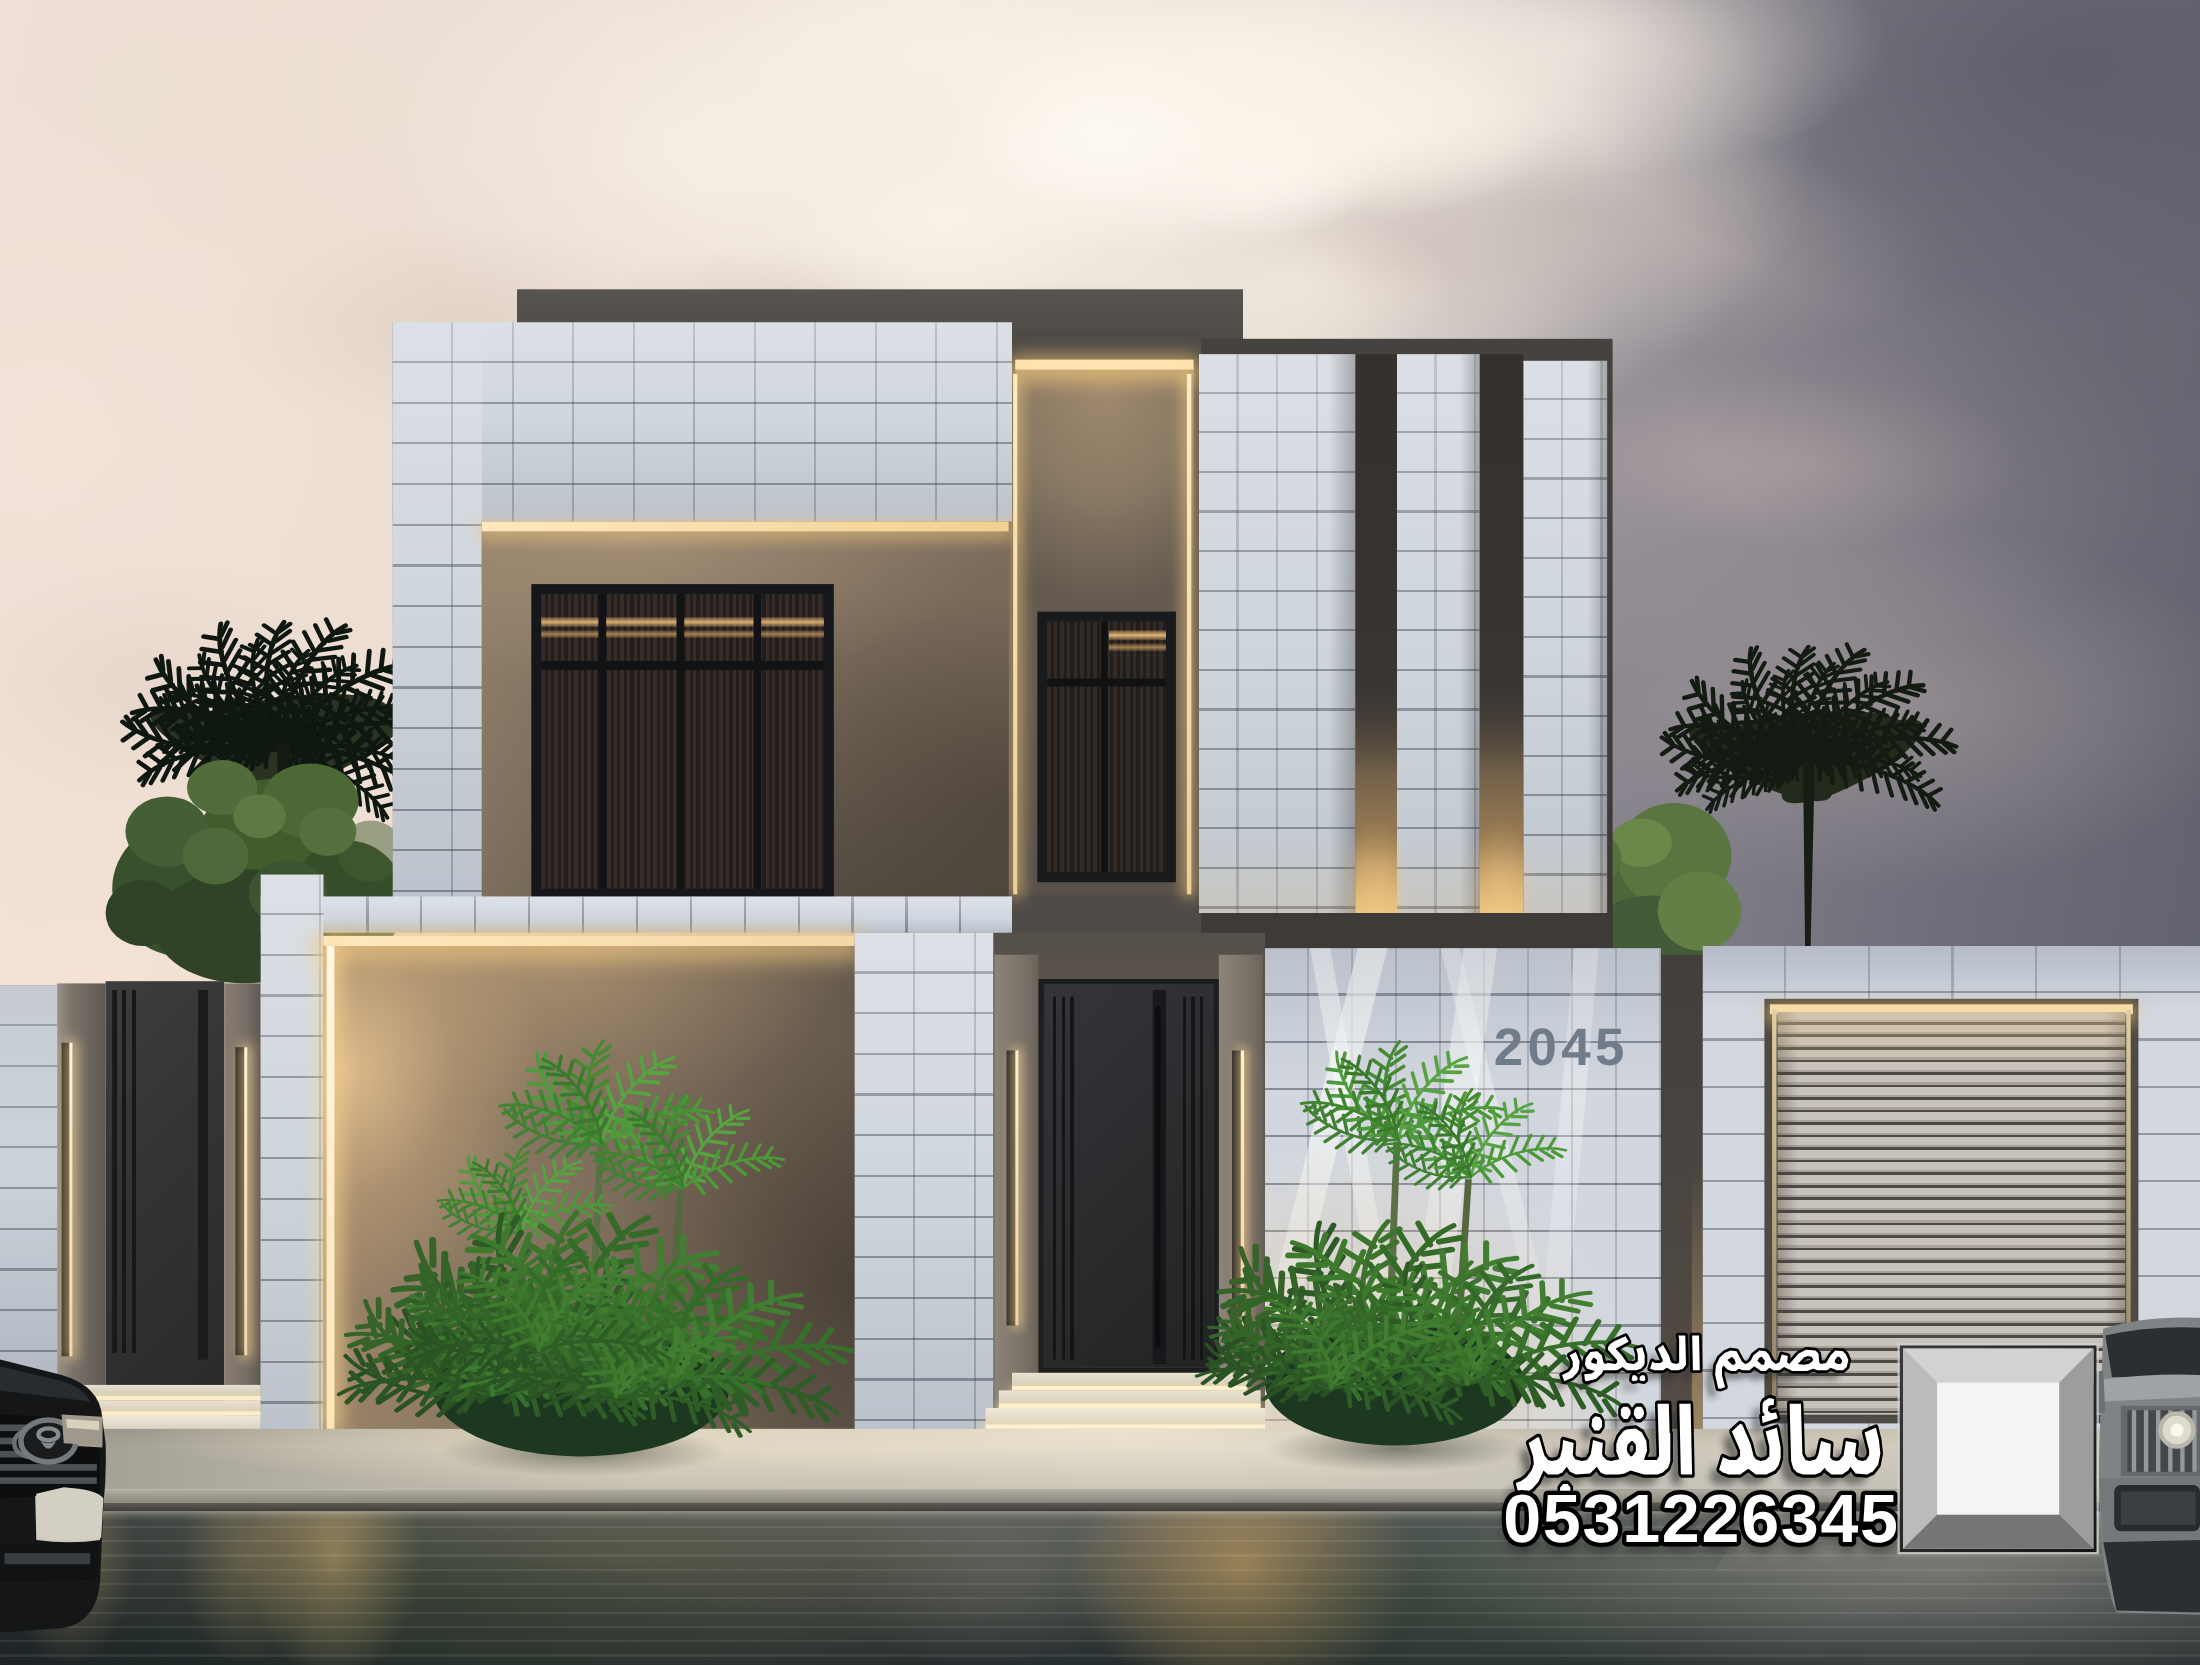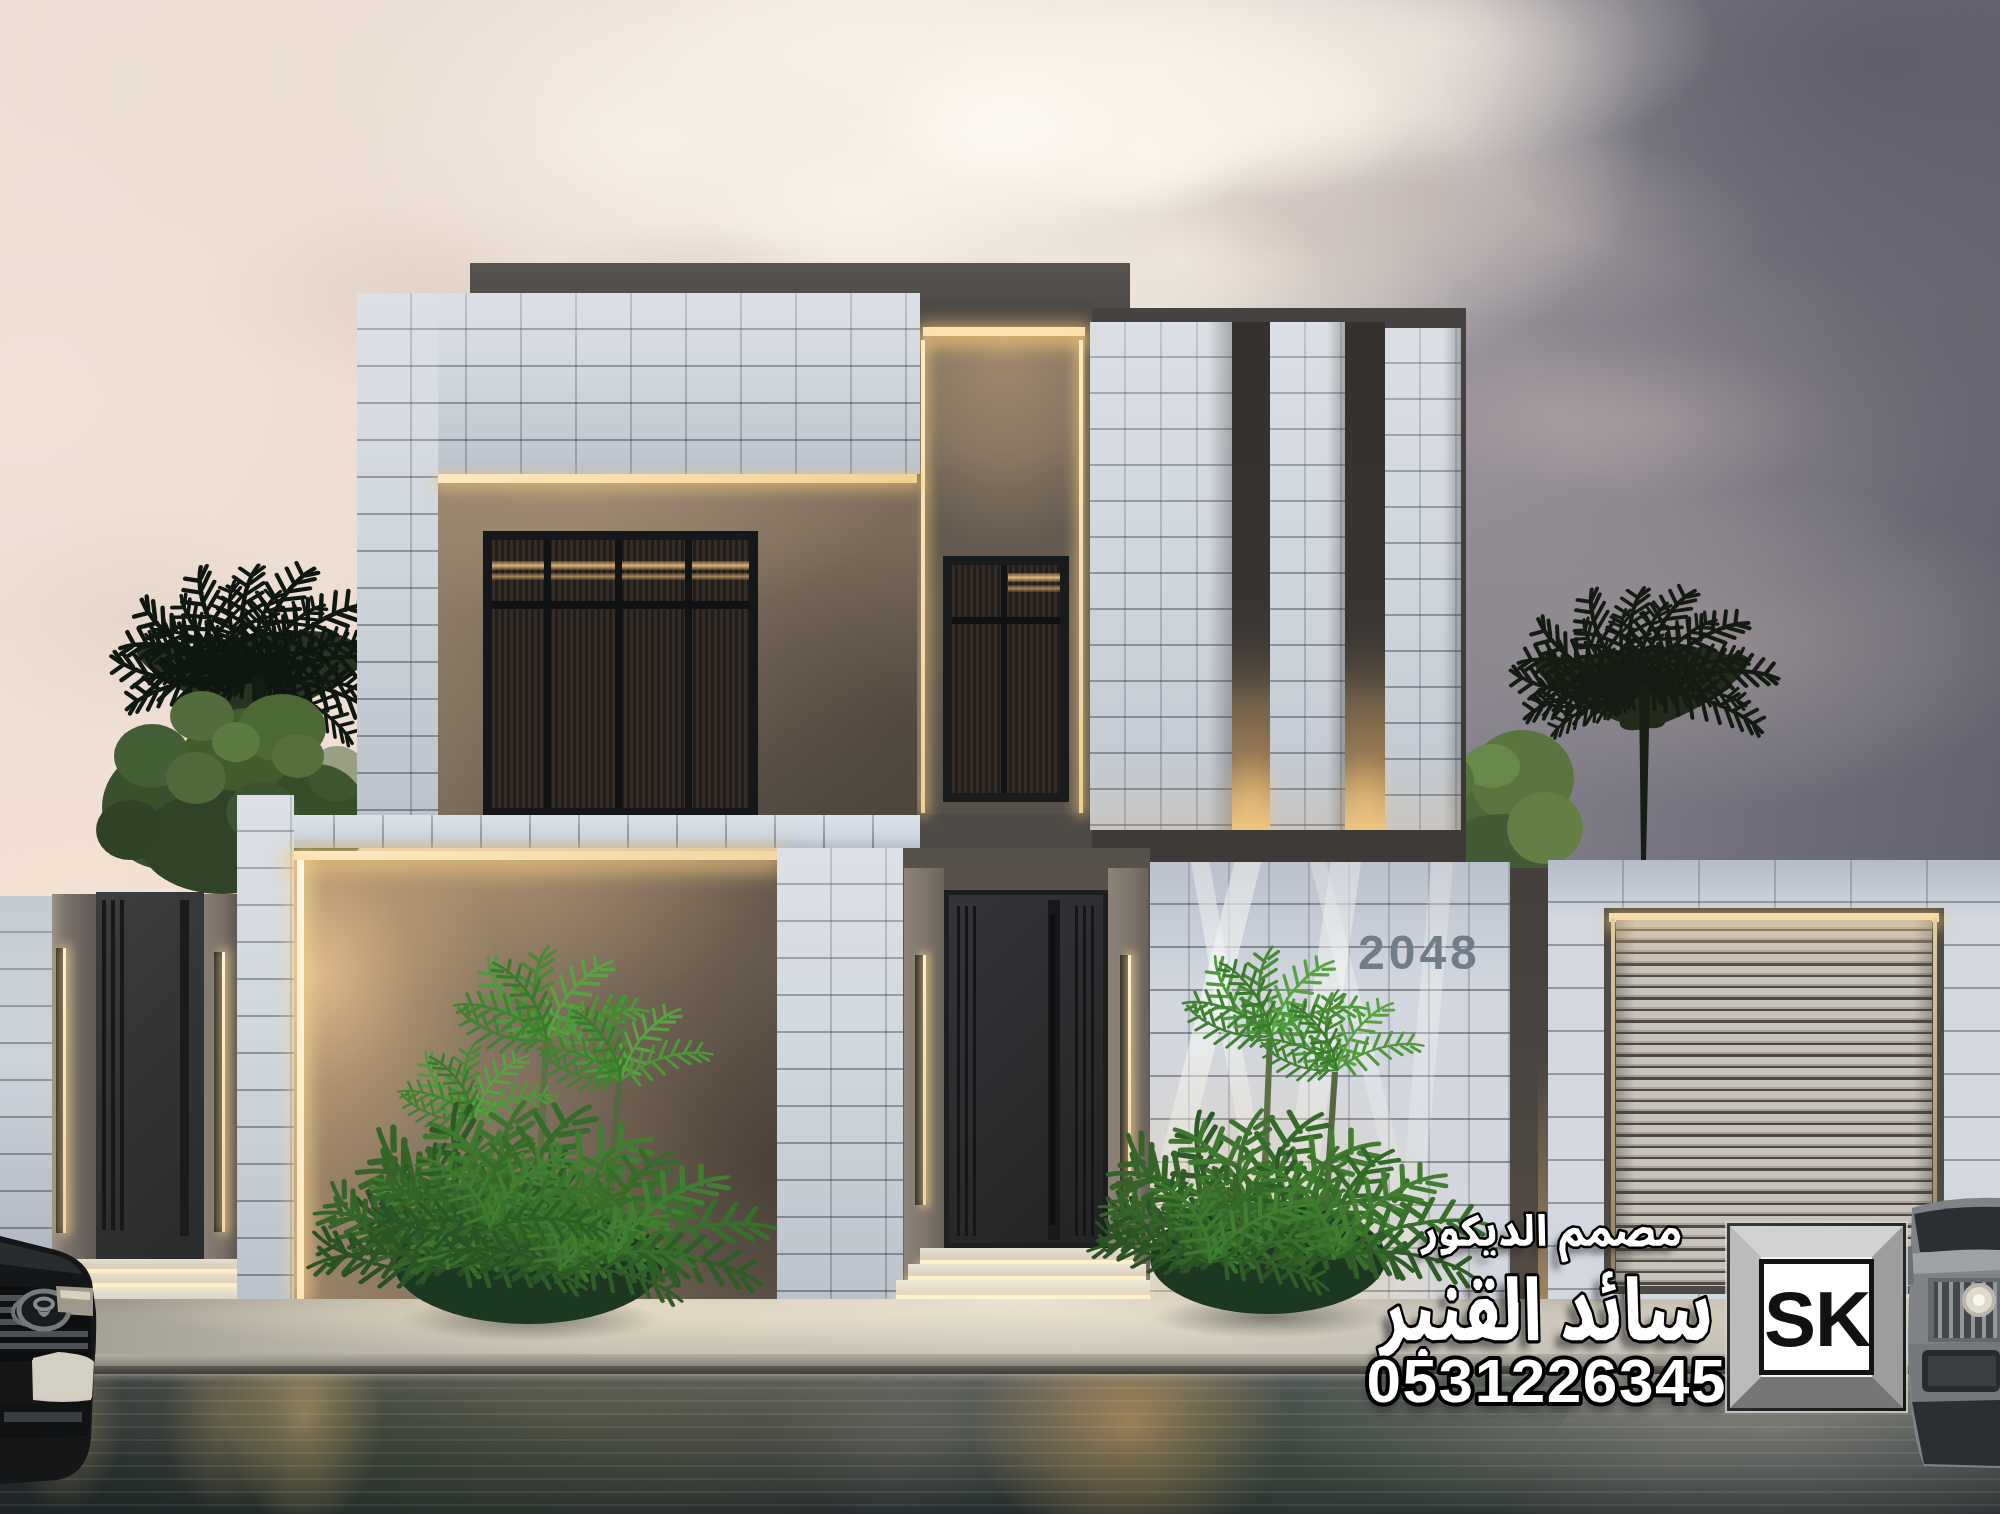"2048" div { text: 2048 -> 2045 }
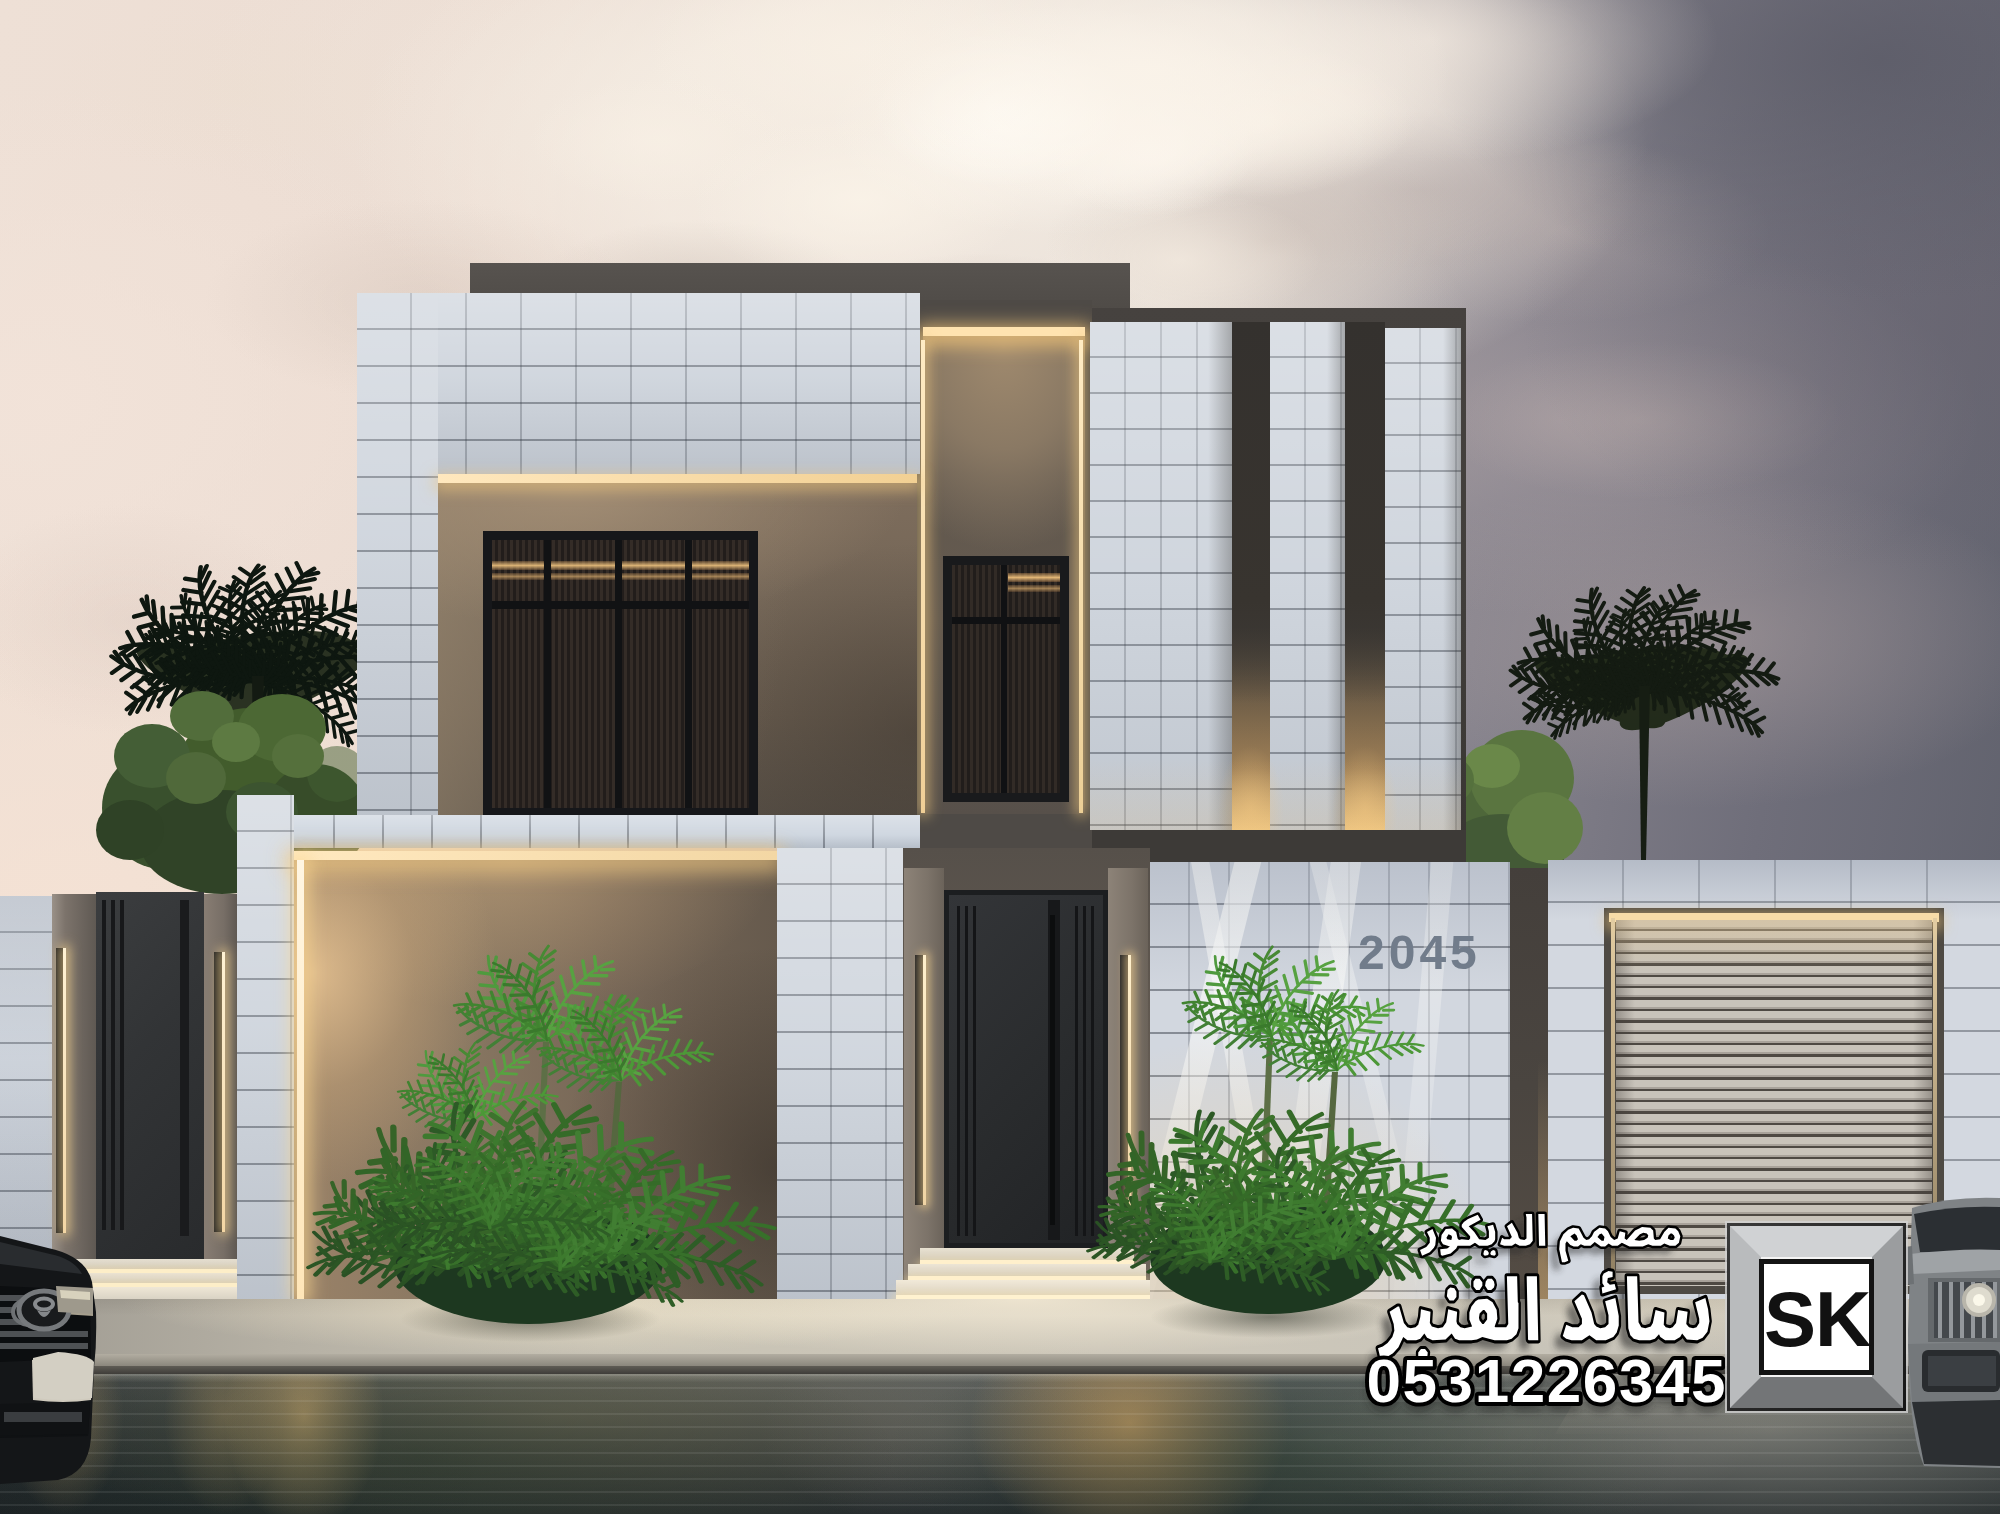"SK" div { html: <div>SK</div> -> none }
